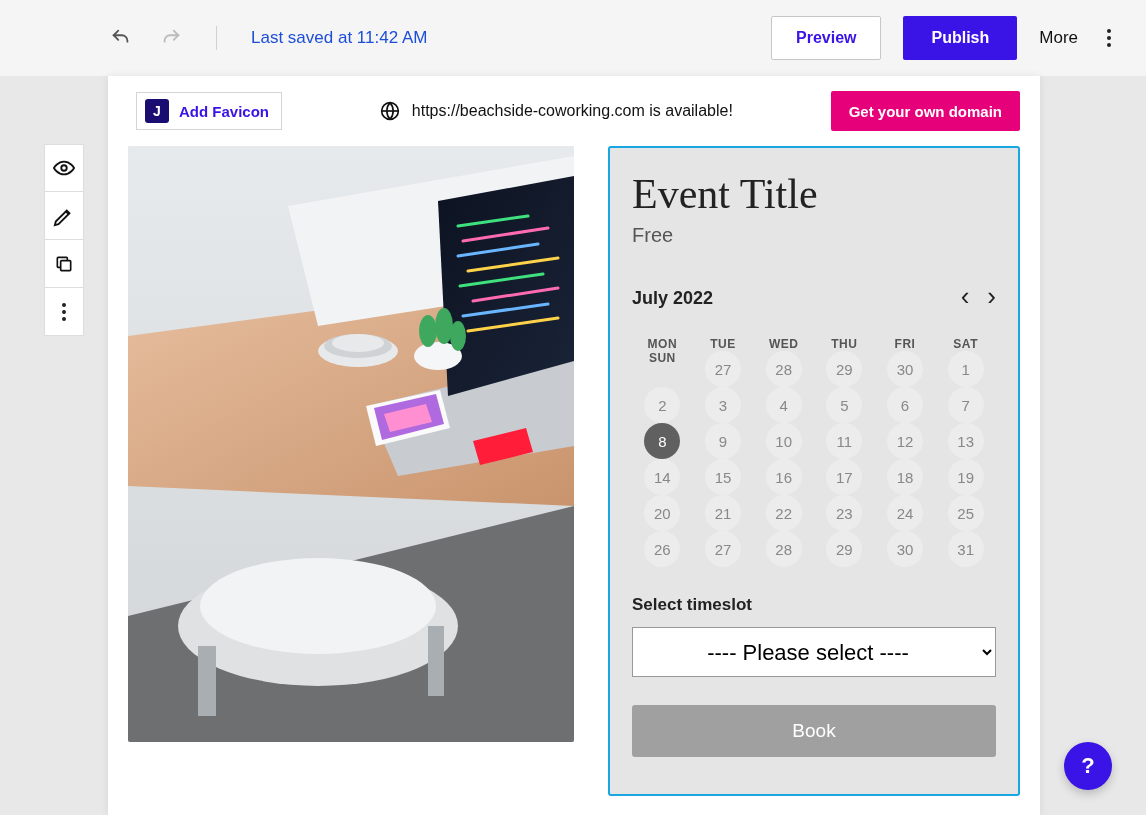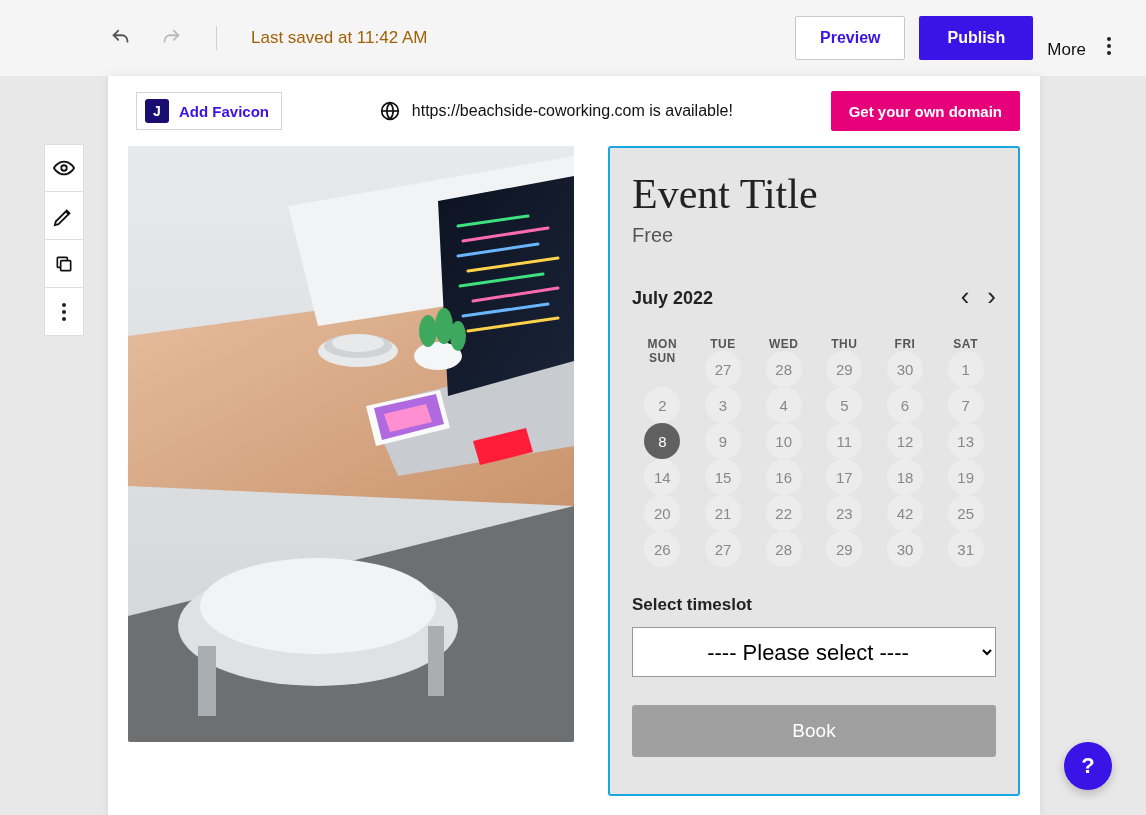"Last saved at 11:42 AM" .saved-text { color: #a16207 -> #1d4ed8 }
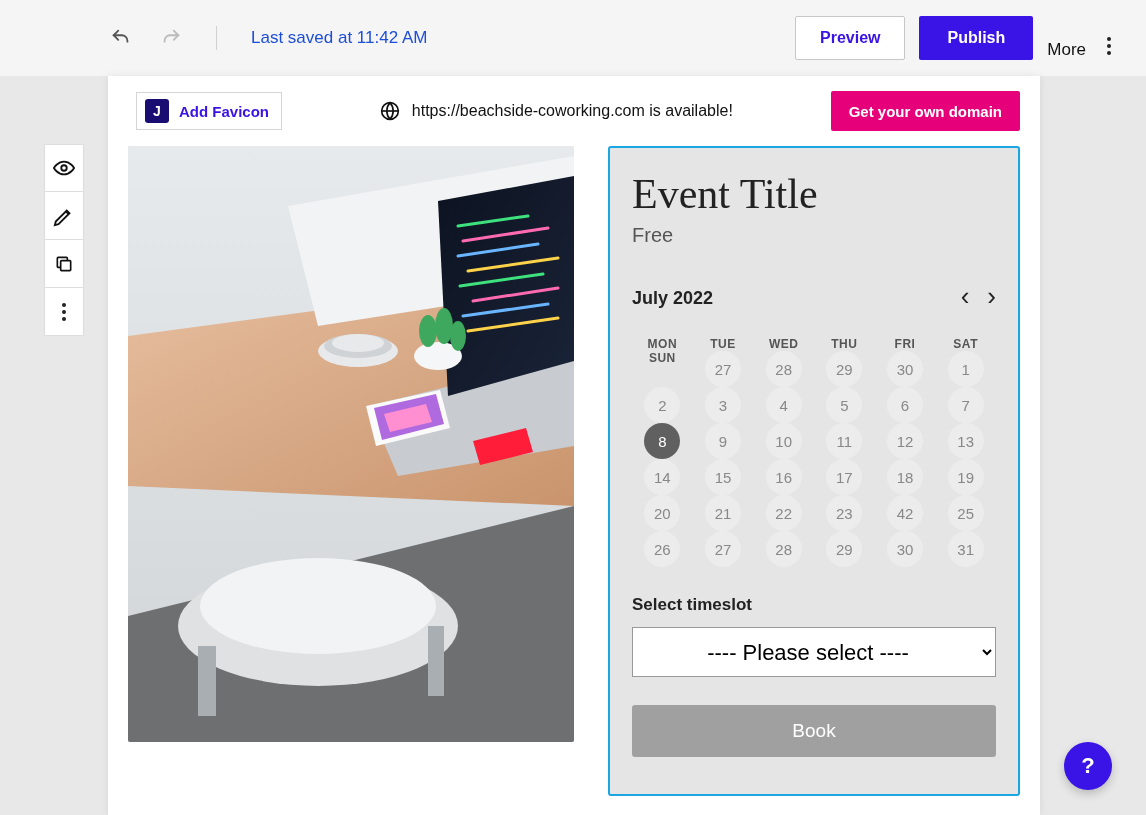"Preview" .top-right { align-items: flex-end -> center; gap: 14px -> 22px }
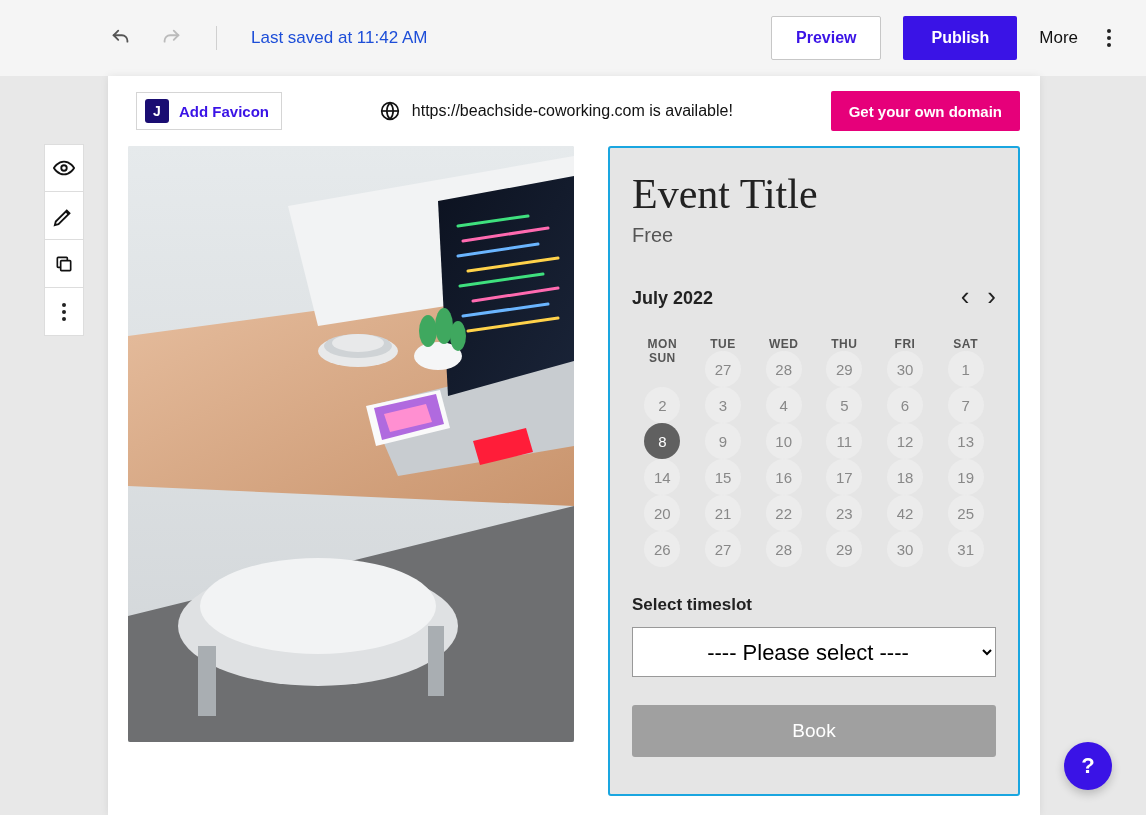"42" div.cal-day { text: 42 -> 24 }
